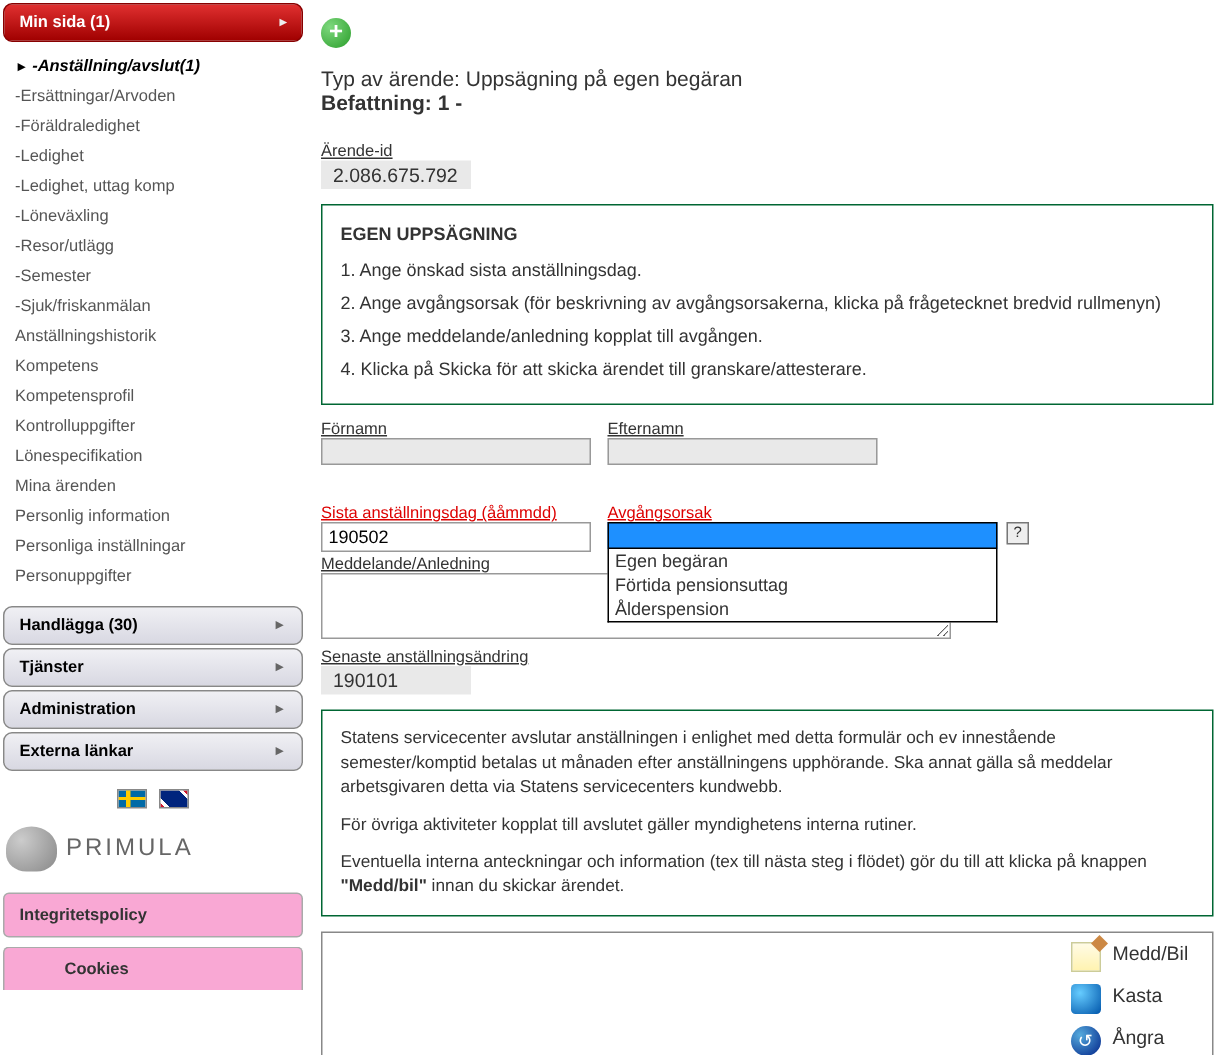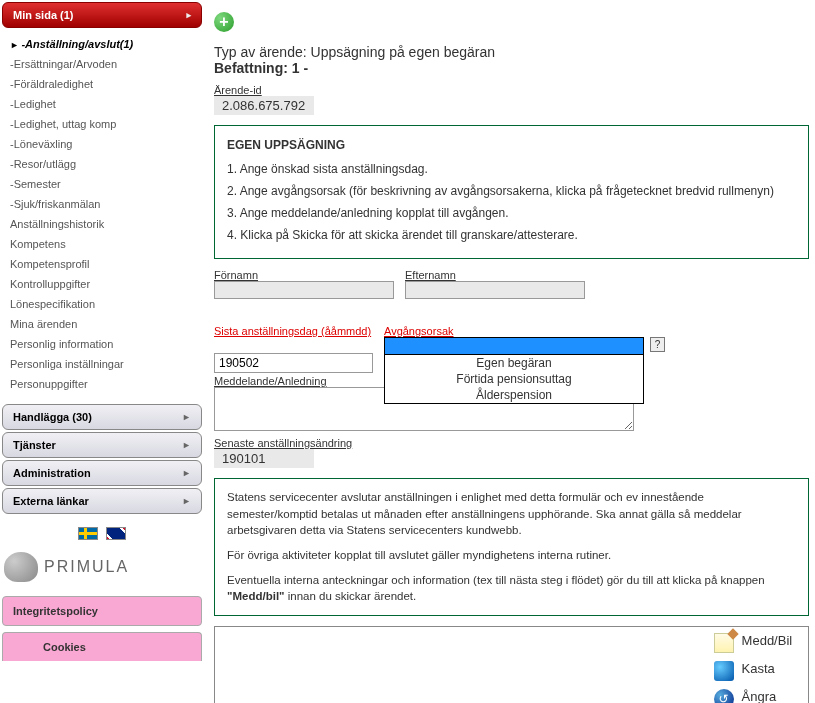"Min sida (1)" .nav-header { align-items: center -> none }
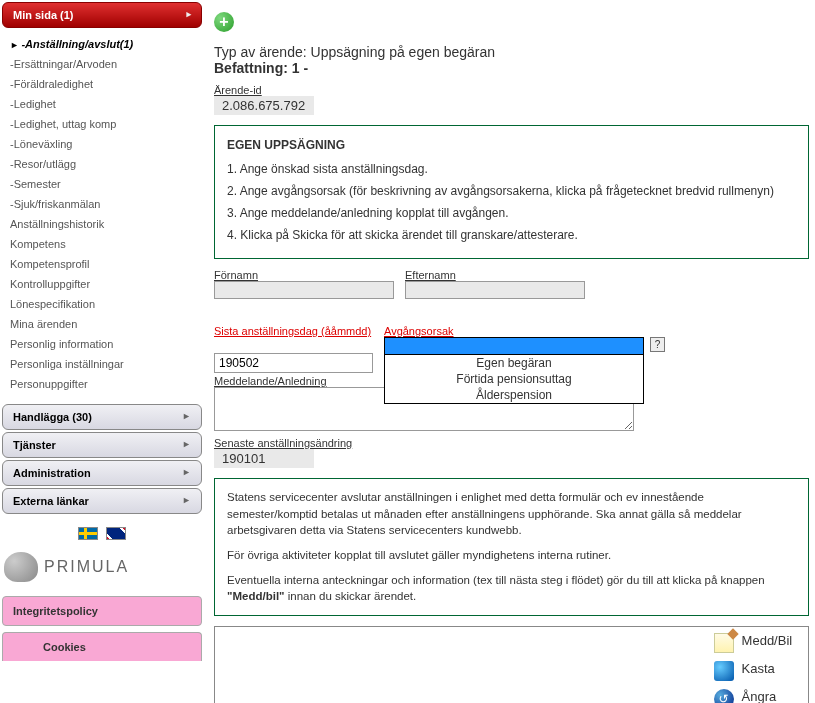"Ärende-id" .small-label { margin-top: 8px -> 19px }
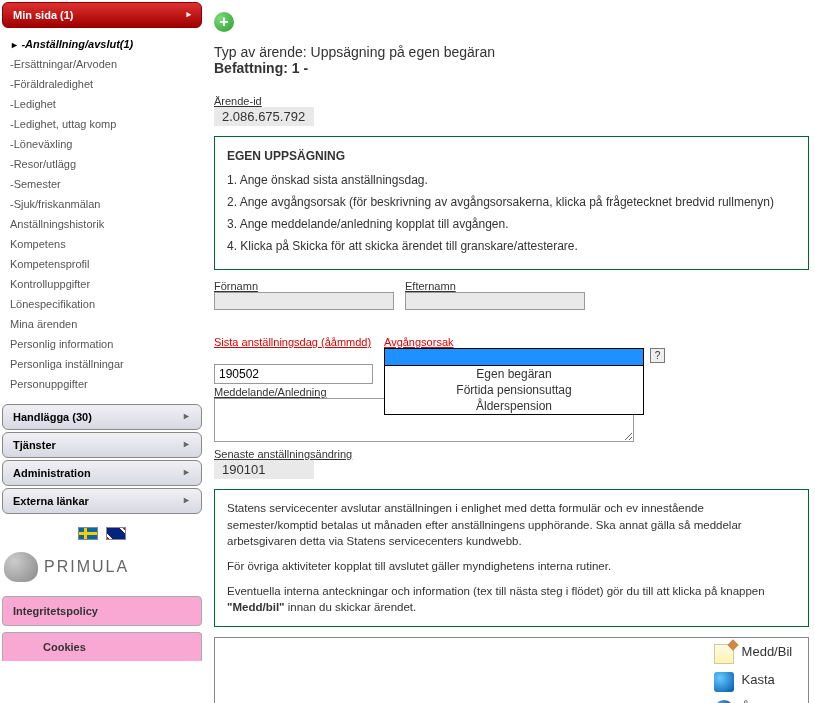"190502" .short-input { margin-top: 16px -> none; width: 159px -> 180px }
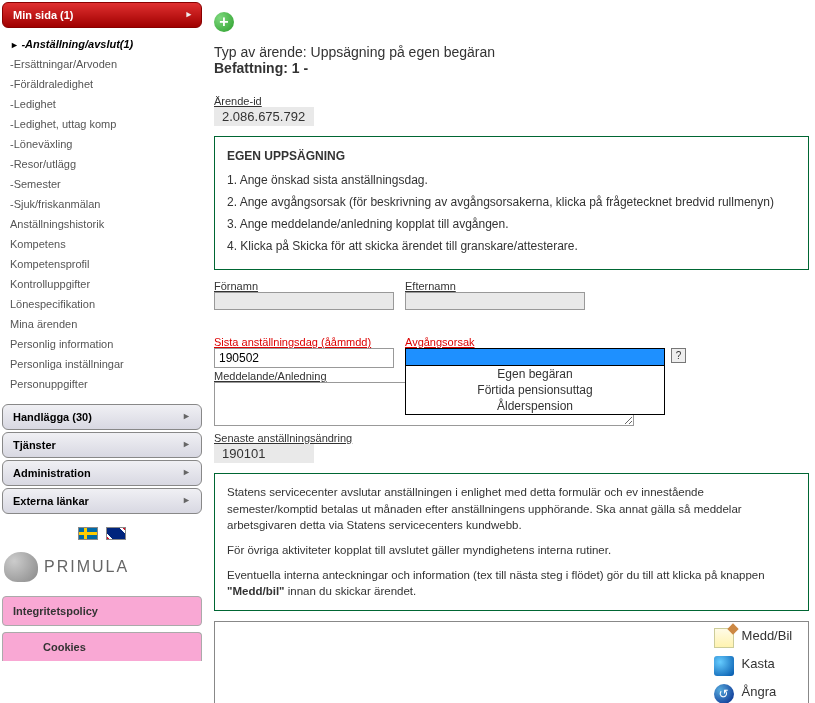"Egen begäran" .dropdown-list { text-align: center -> none }
